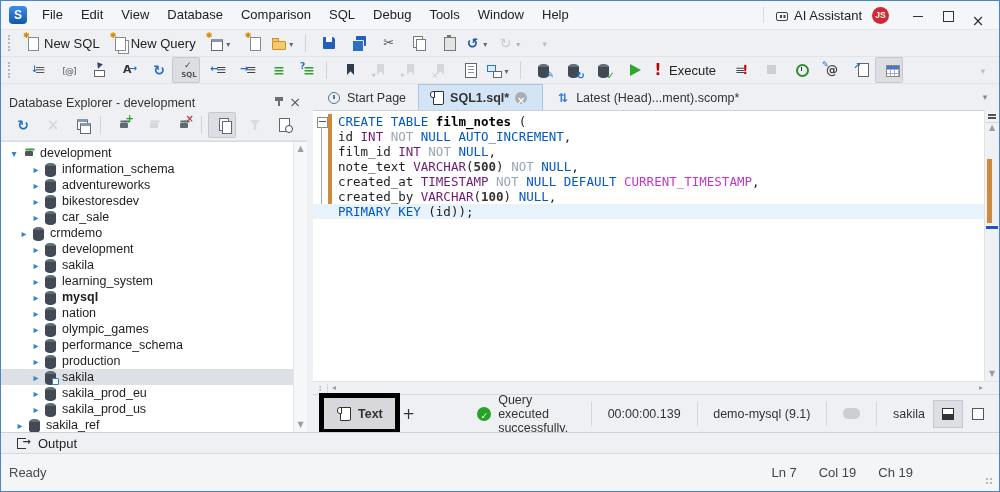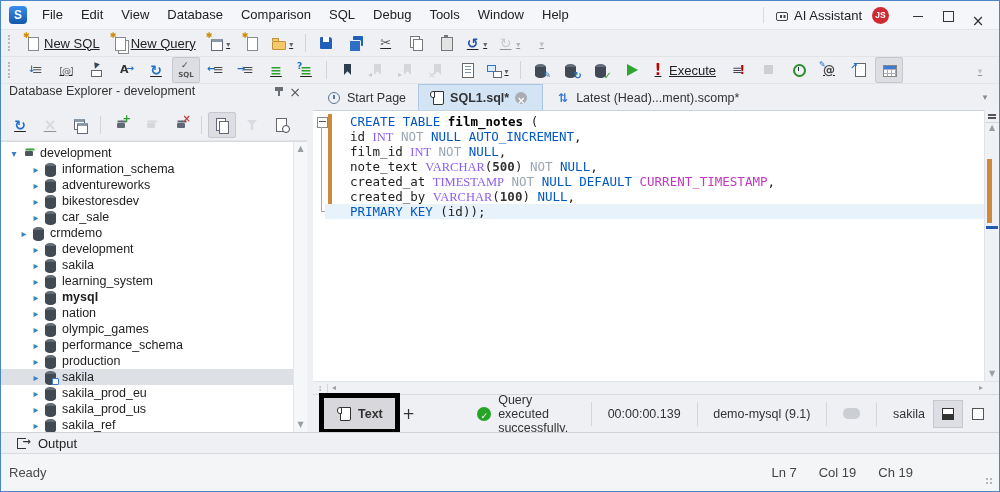"New SQL" .tbtn { justify-content: center -> flex-end; text-decoration: underline -> none }
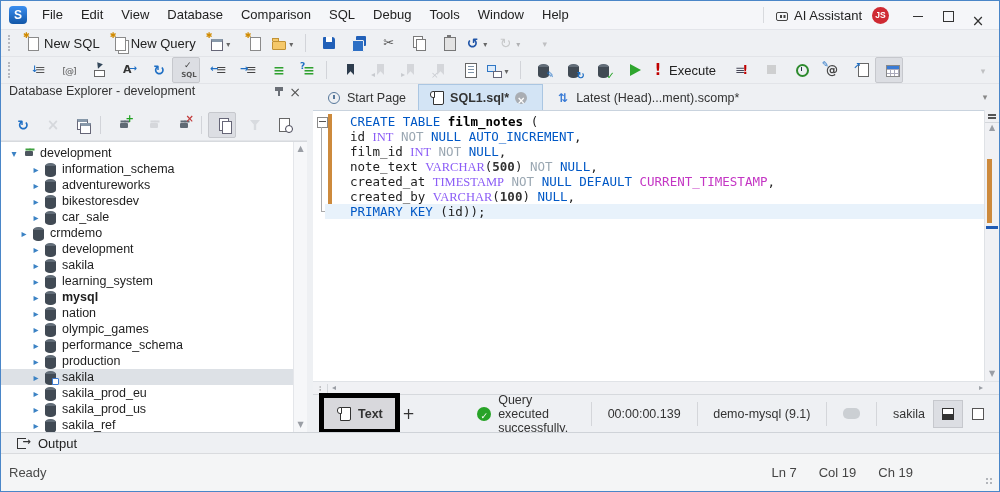"Database Explorer - development" .exp-header { align-items: flex-start -> flex-end }
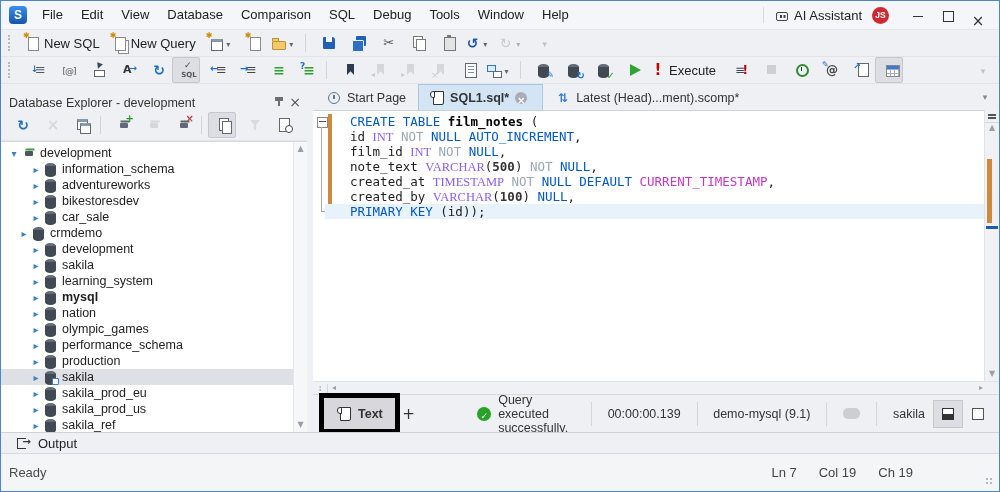"CREATE TABLE film_notes (" .code { left: 12px -> 0 }
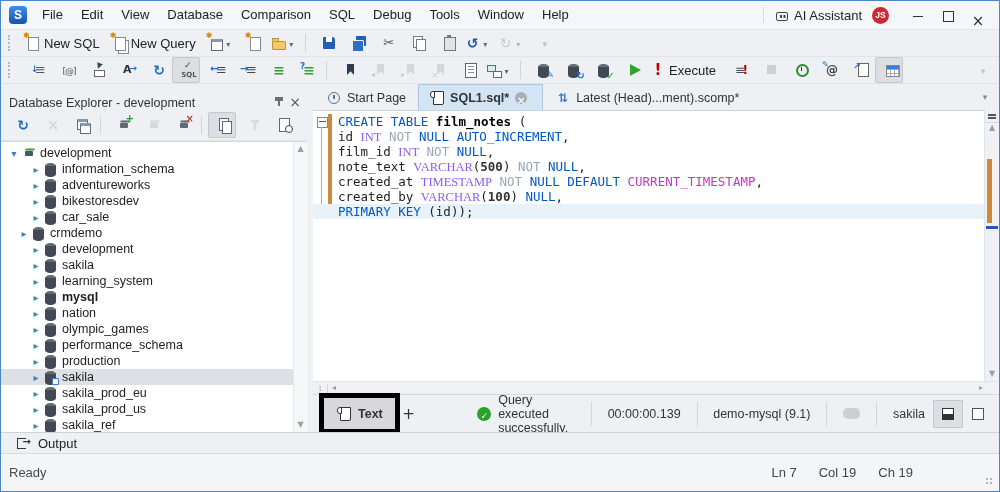"INT" .tk-t { color: #8b5cf6 -> #701a75; font-family: Liberation Serif, serif -> none }
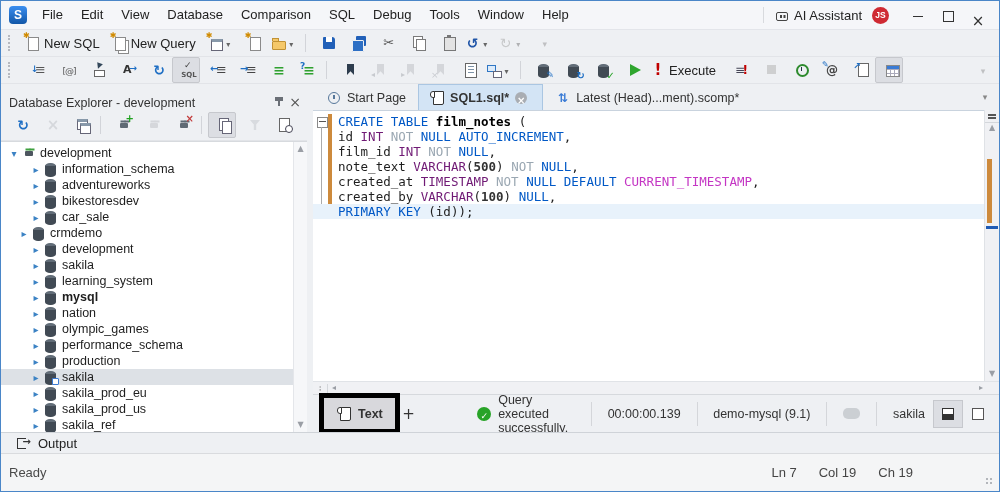"sakila_ref" div.trow { padding-left: 28px -> 12px }
